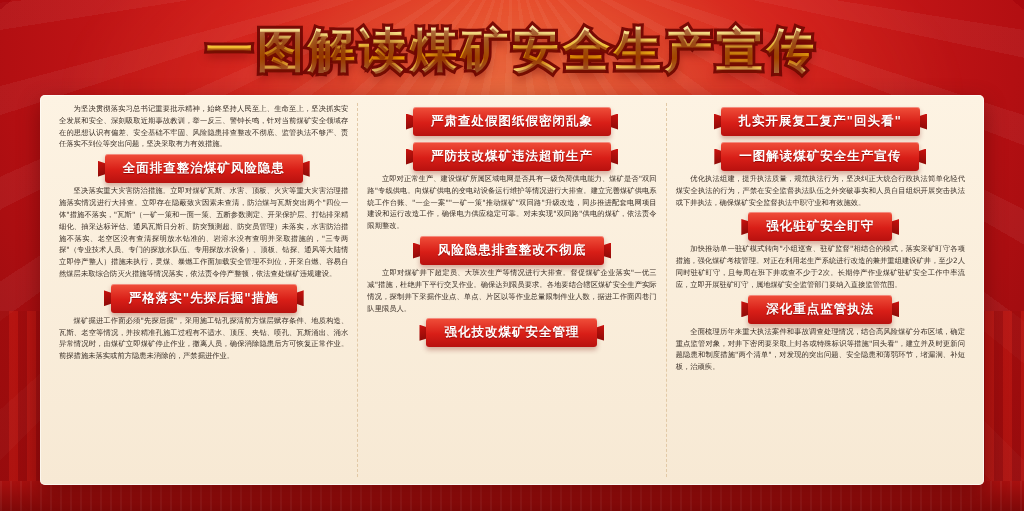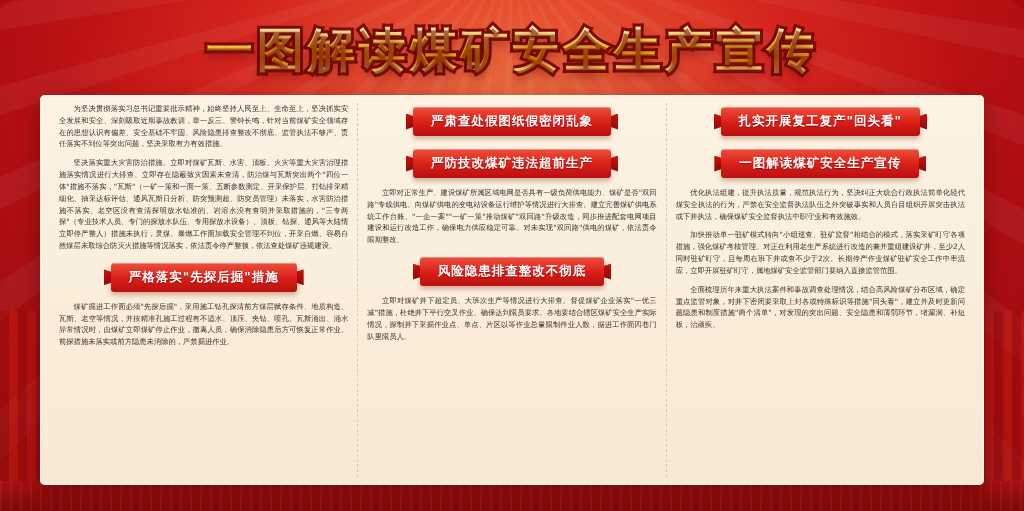"为坚决贯彻落实习总书记重要批示精神，始终坚持人民至上、生命至上，坚决抓实安全发展" .col { gap: 7px -> none }
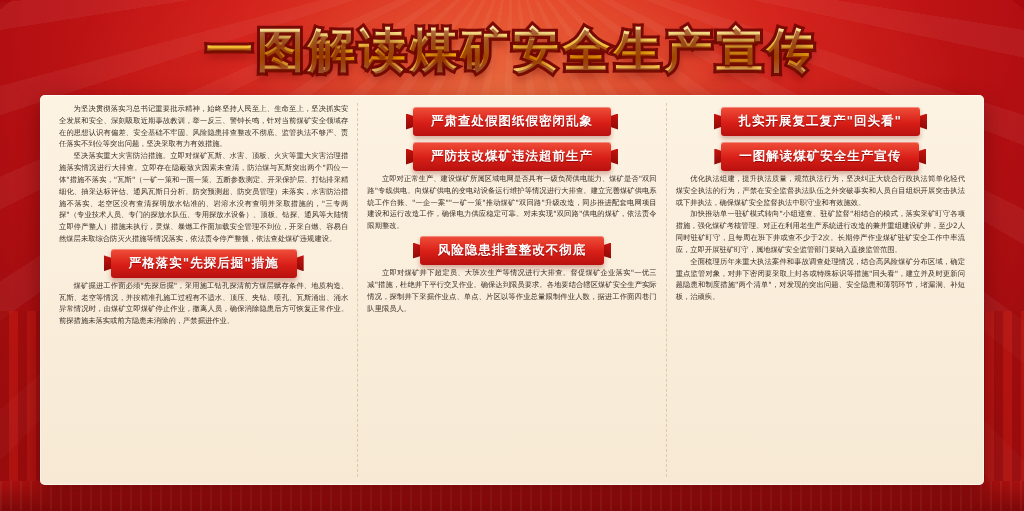"全面排查整治煤矿风险隐患" div.banner { html: none -> <div>全面排查整治煤矿风险隐患</div> }
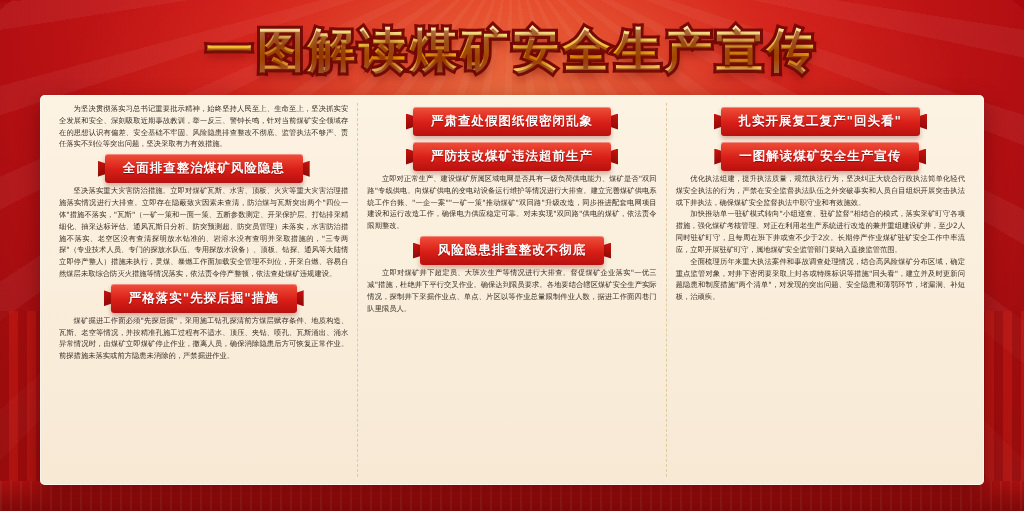"强化驻矿安全盯守" div.banner { html: none -> <div>强化驻矿安全盯守</div> }
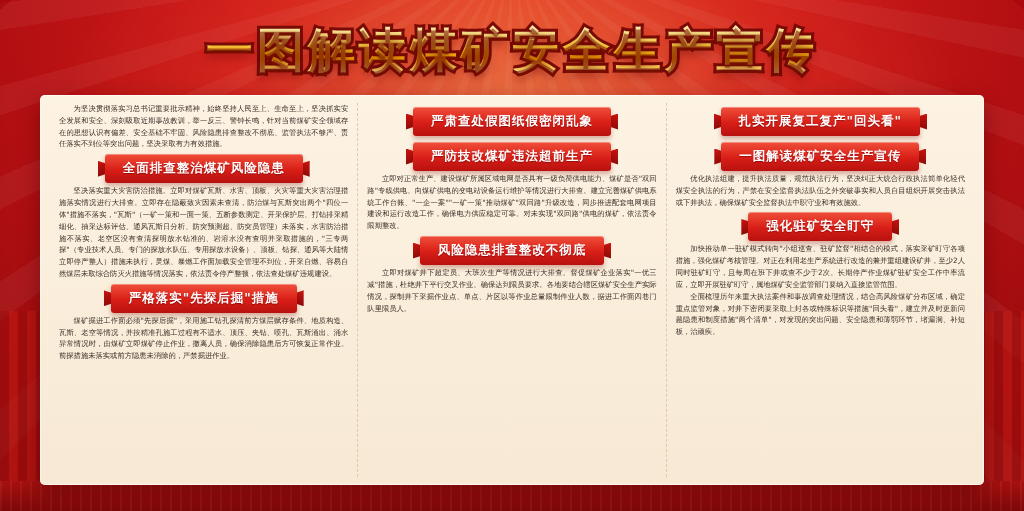"深化重点监管执法" div.banner { html: none -> <div>深化重点监管执法</div> }
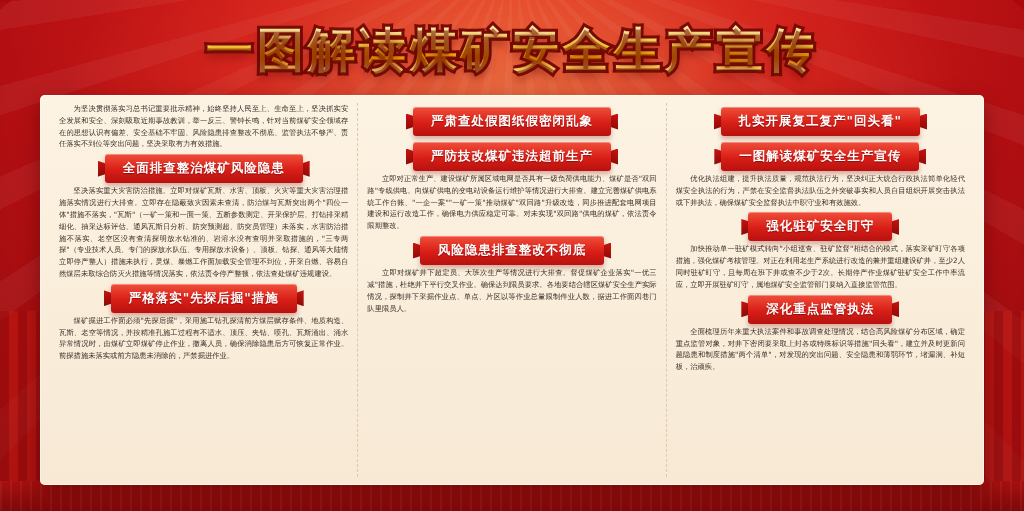"强化技改煤矿安全管理" div.banner { html: none -> <div>强化技改煤矿安全管理</div> }
